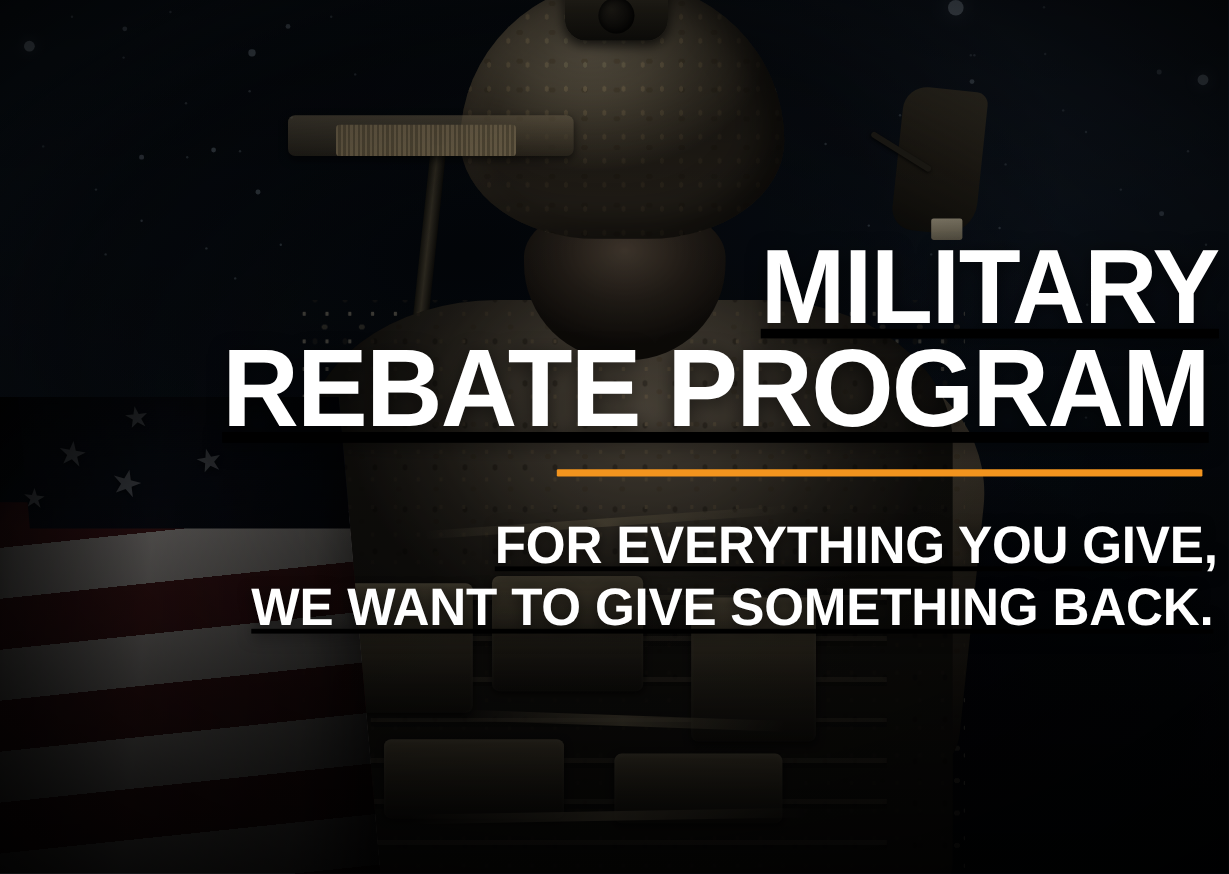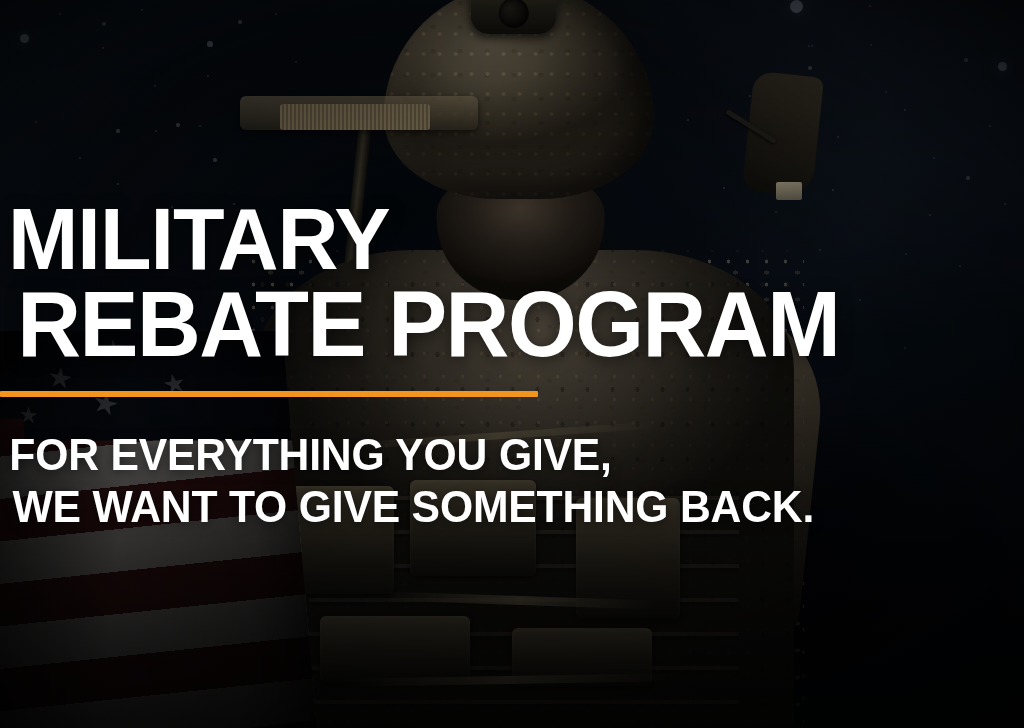"MILITARY" .content { align-items: flex-start -> flex-end; text-decoration: none -> underline }
